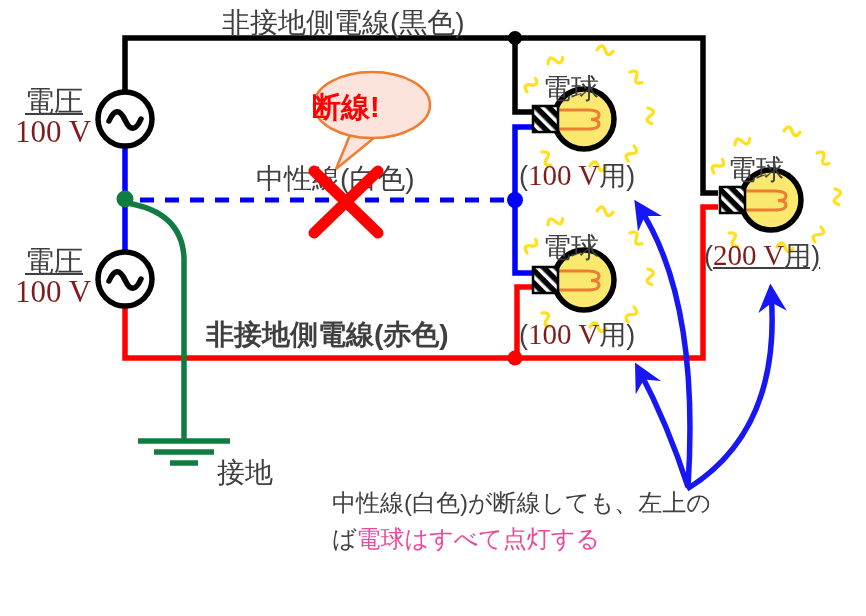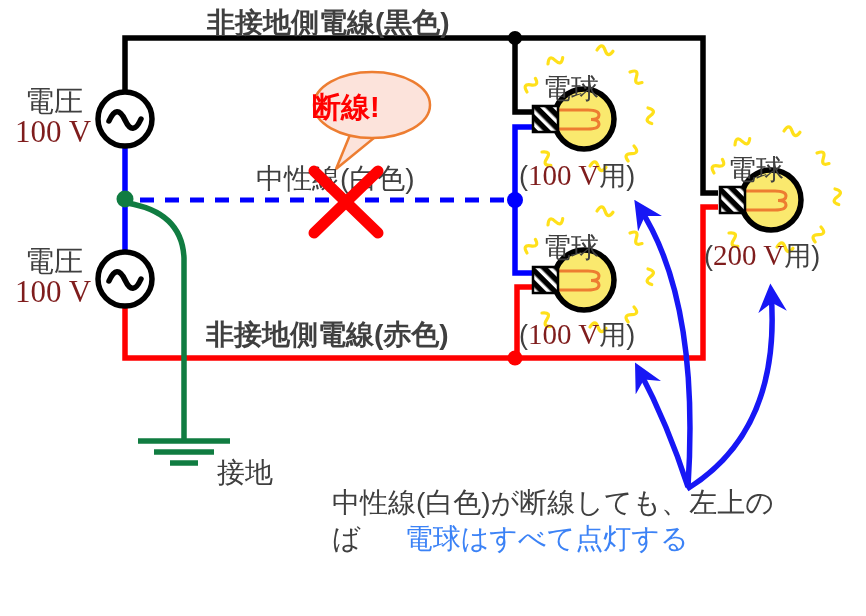"非接地側電線(黒色)" div.lbl { font-weight: bold -> none; left: 207px -> 222px }
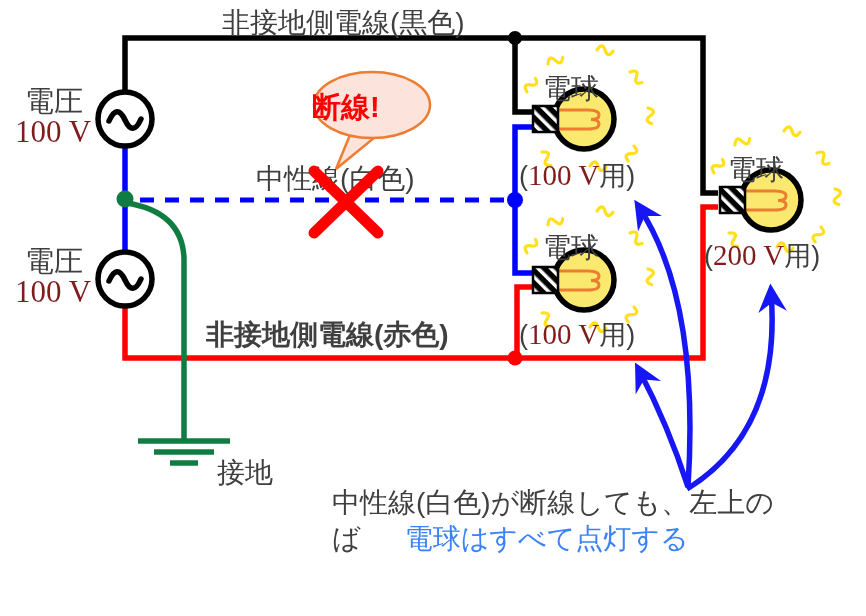"電圧" .src-name { text-decoration: none -> underline }
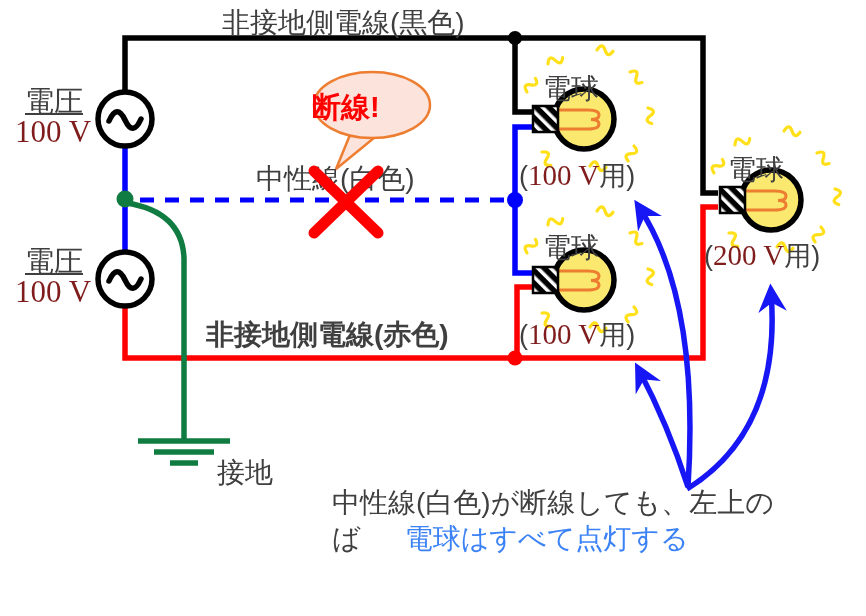"(200 V用)" div.lbl { text-decoration: none -> underline }
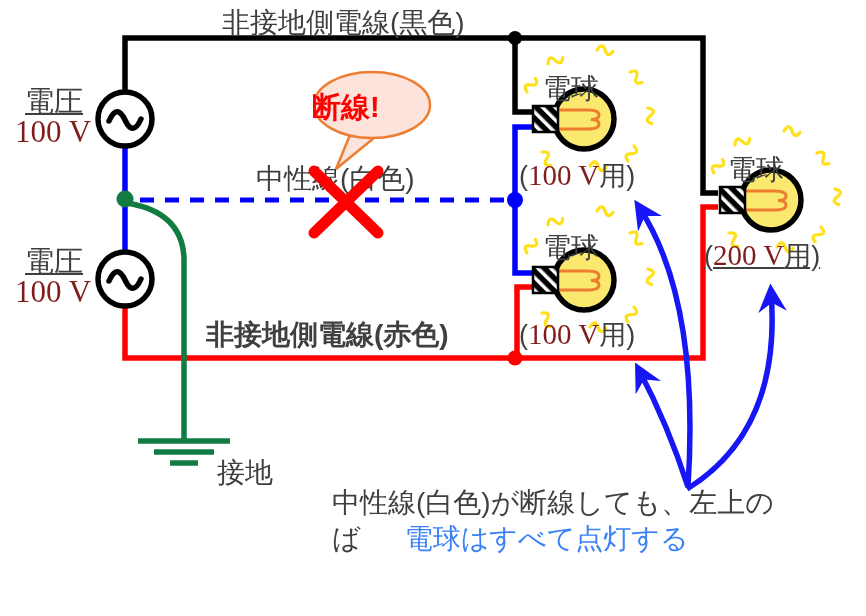"中性線(白色)が断線しても、左上の" .note { font-size: 28px -> 24px }
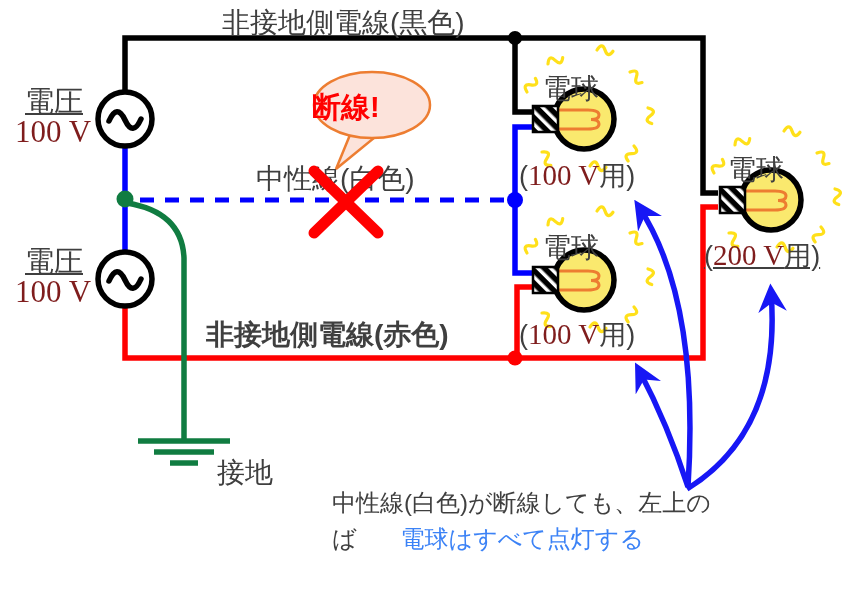"電球はすべて点灯する" .note .red { color: #3b82f6 -> #ec4899; margin-left: 44px -> none }
